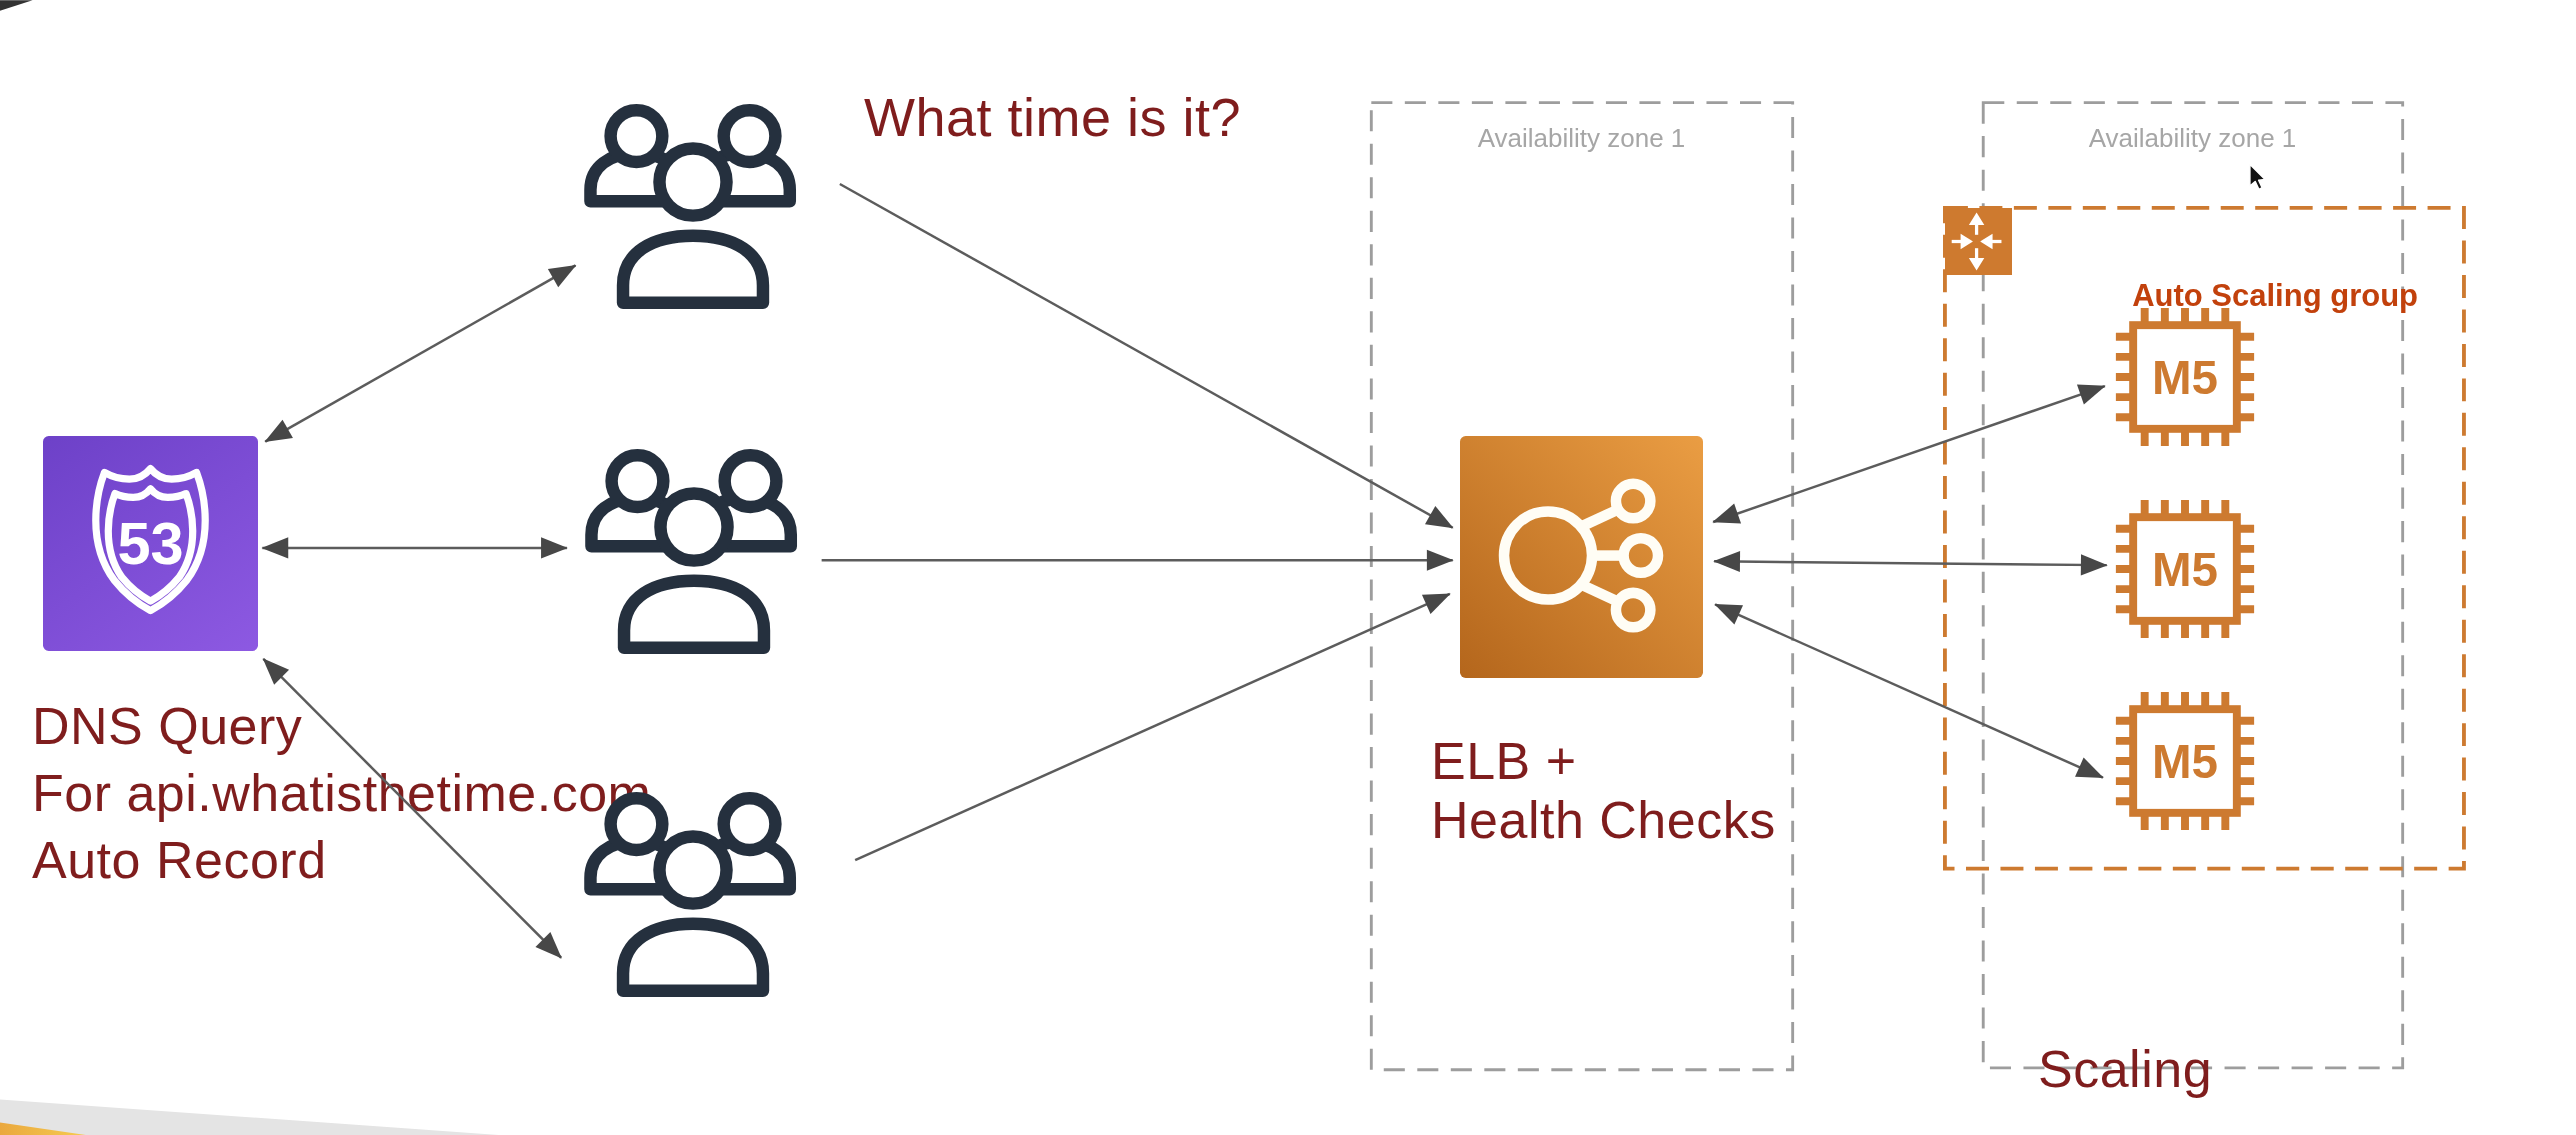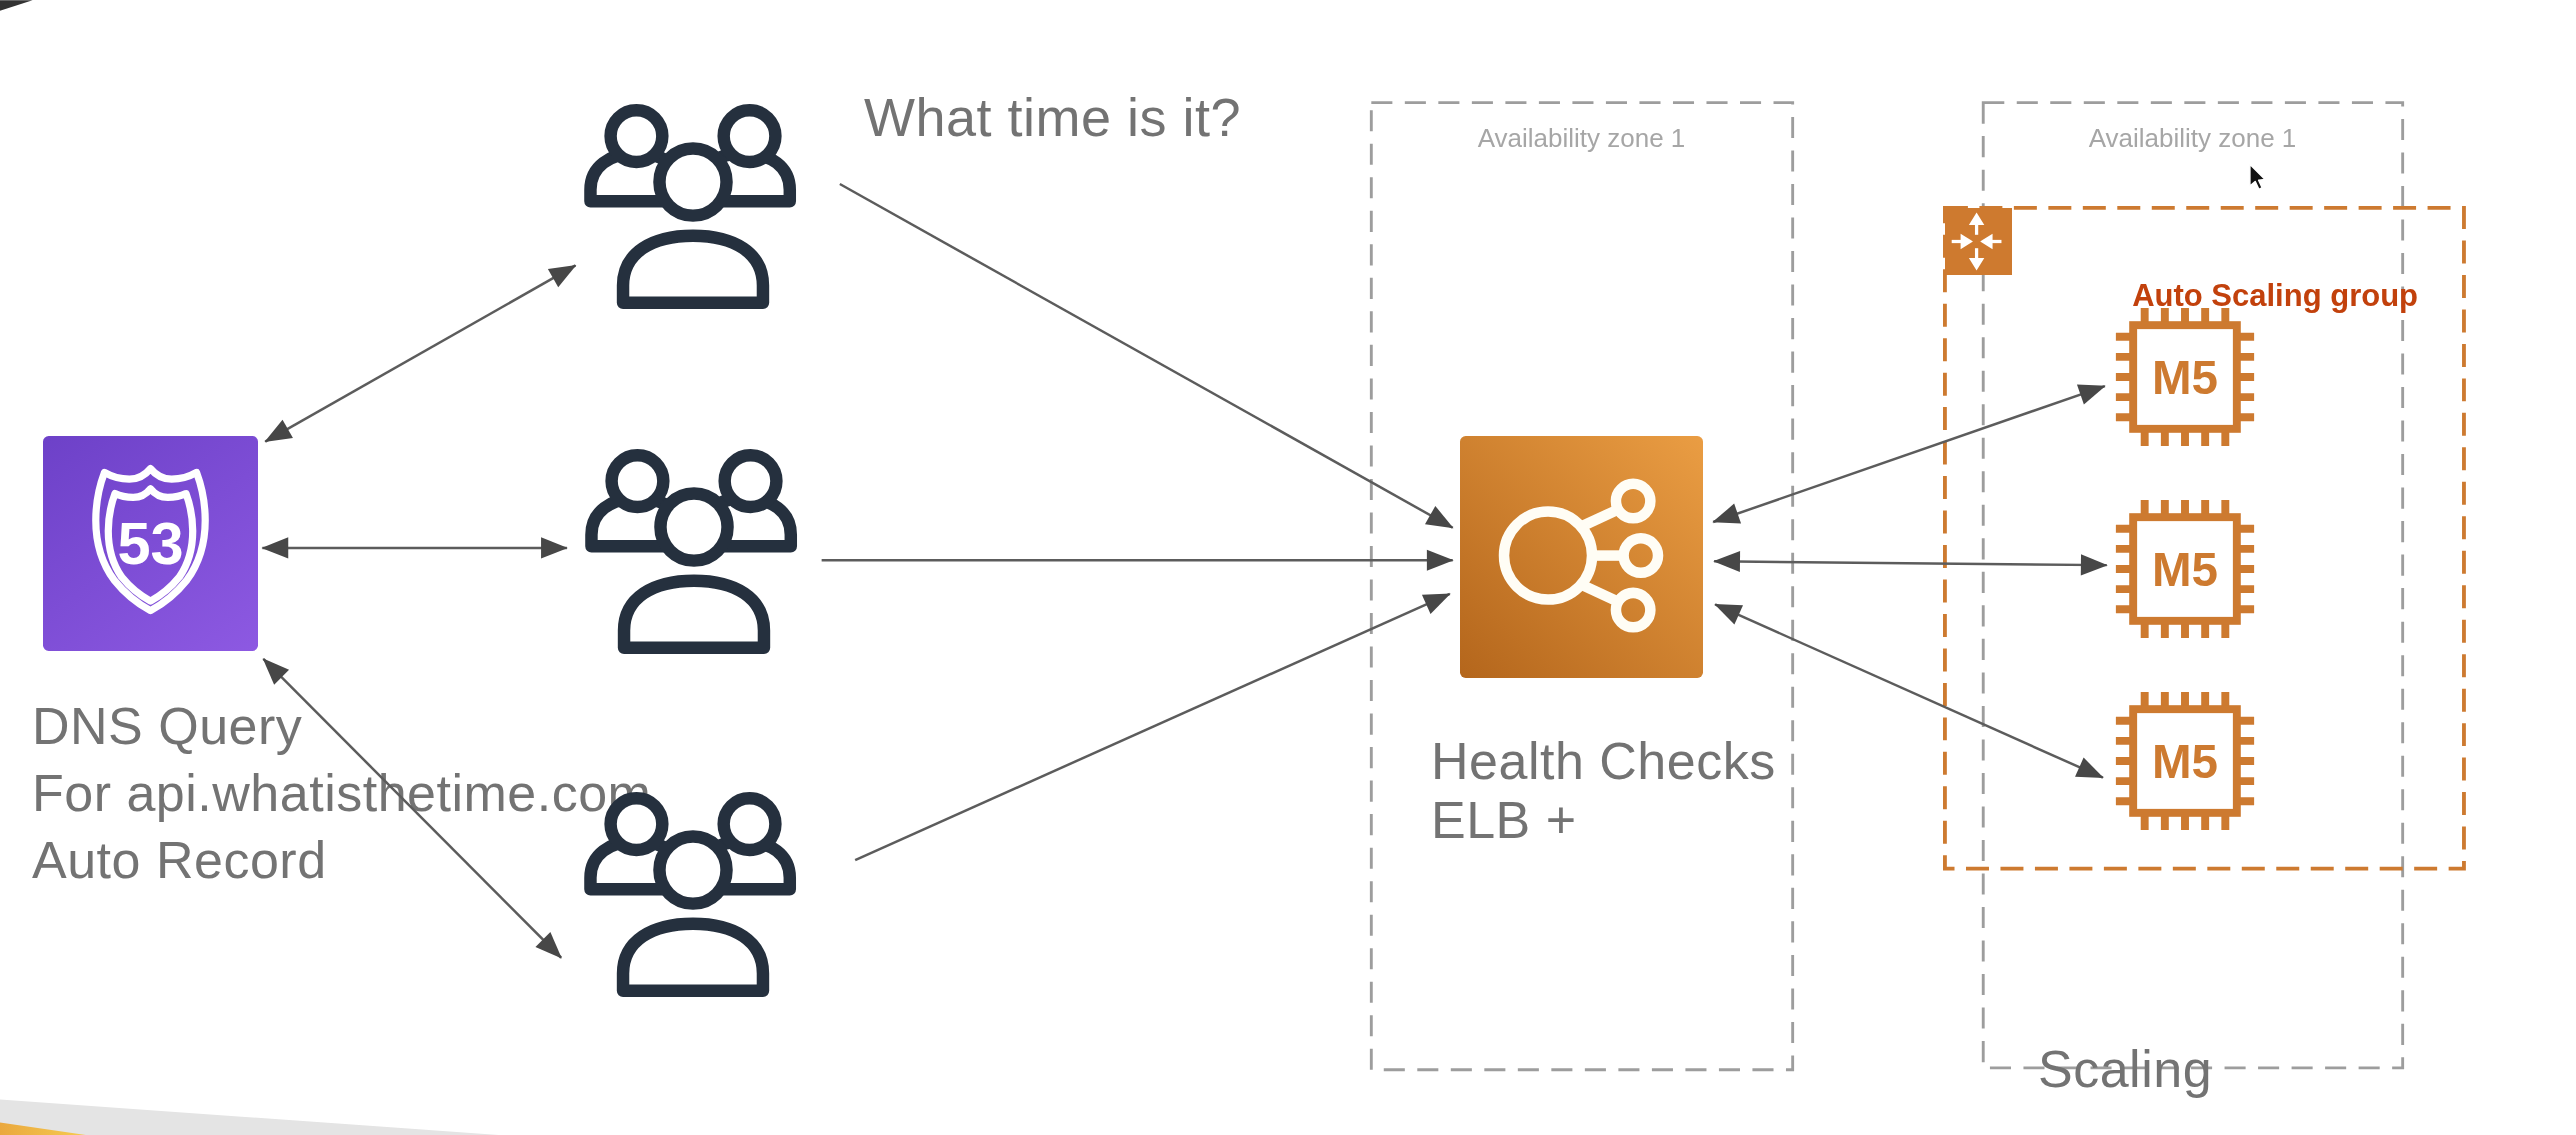"What time is it?" .biglabel { color: #737373 -> #7f1d1d }
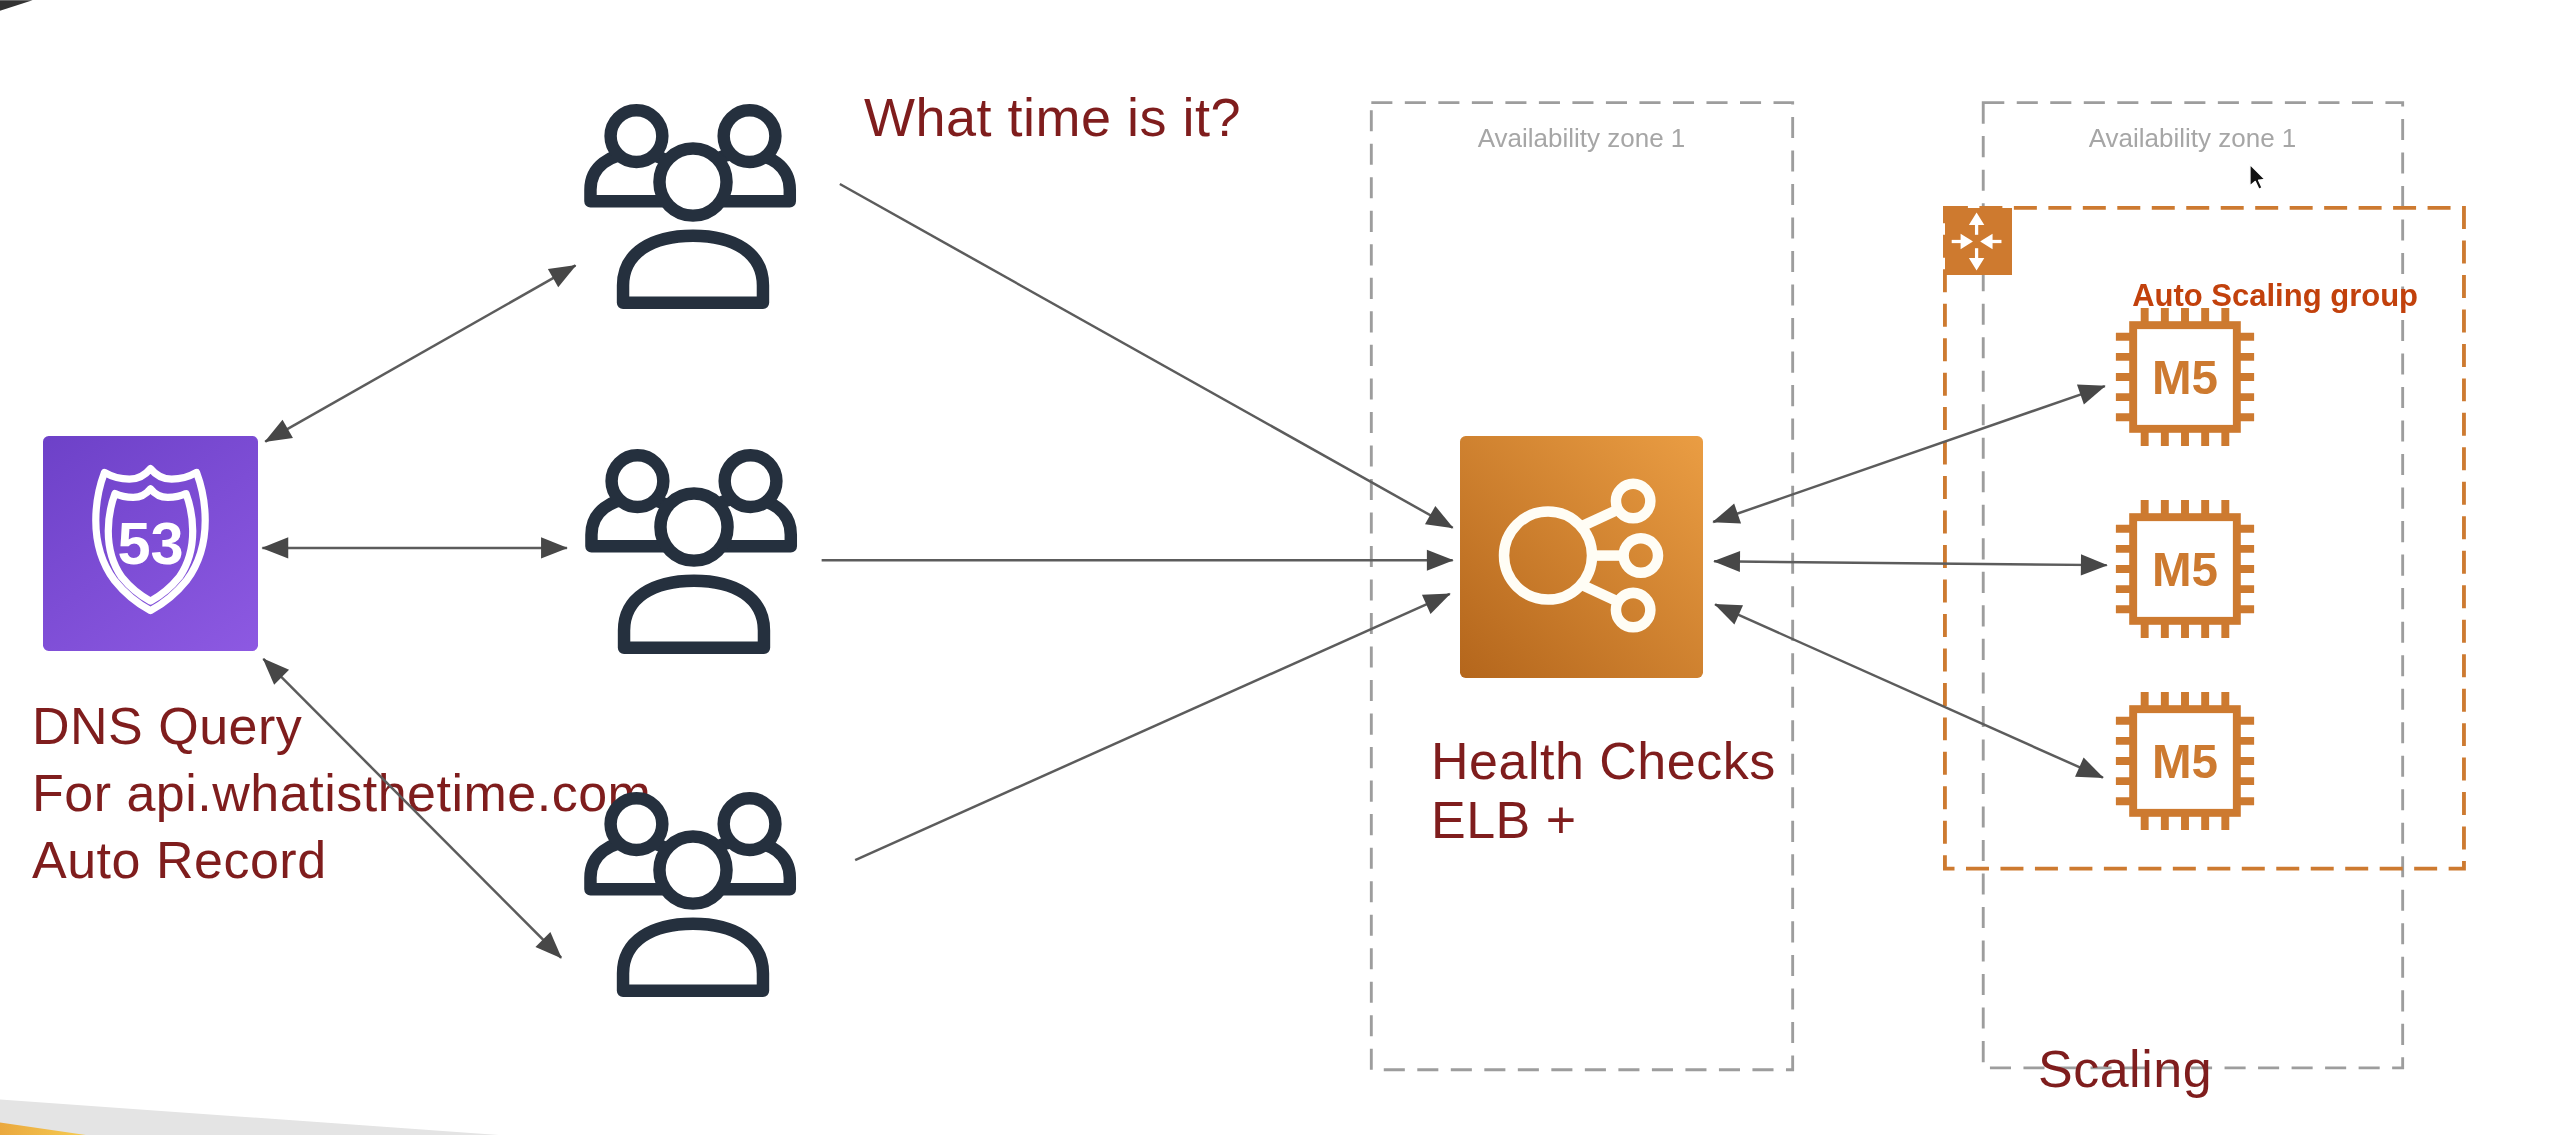"Health Checks" div { order: before "ELB +" -> after "ELB +" }
